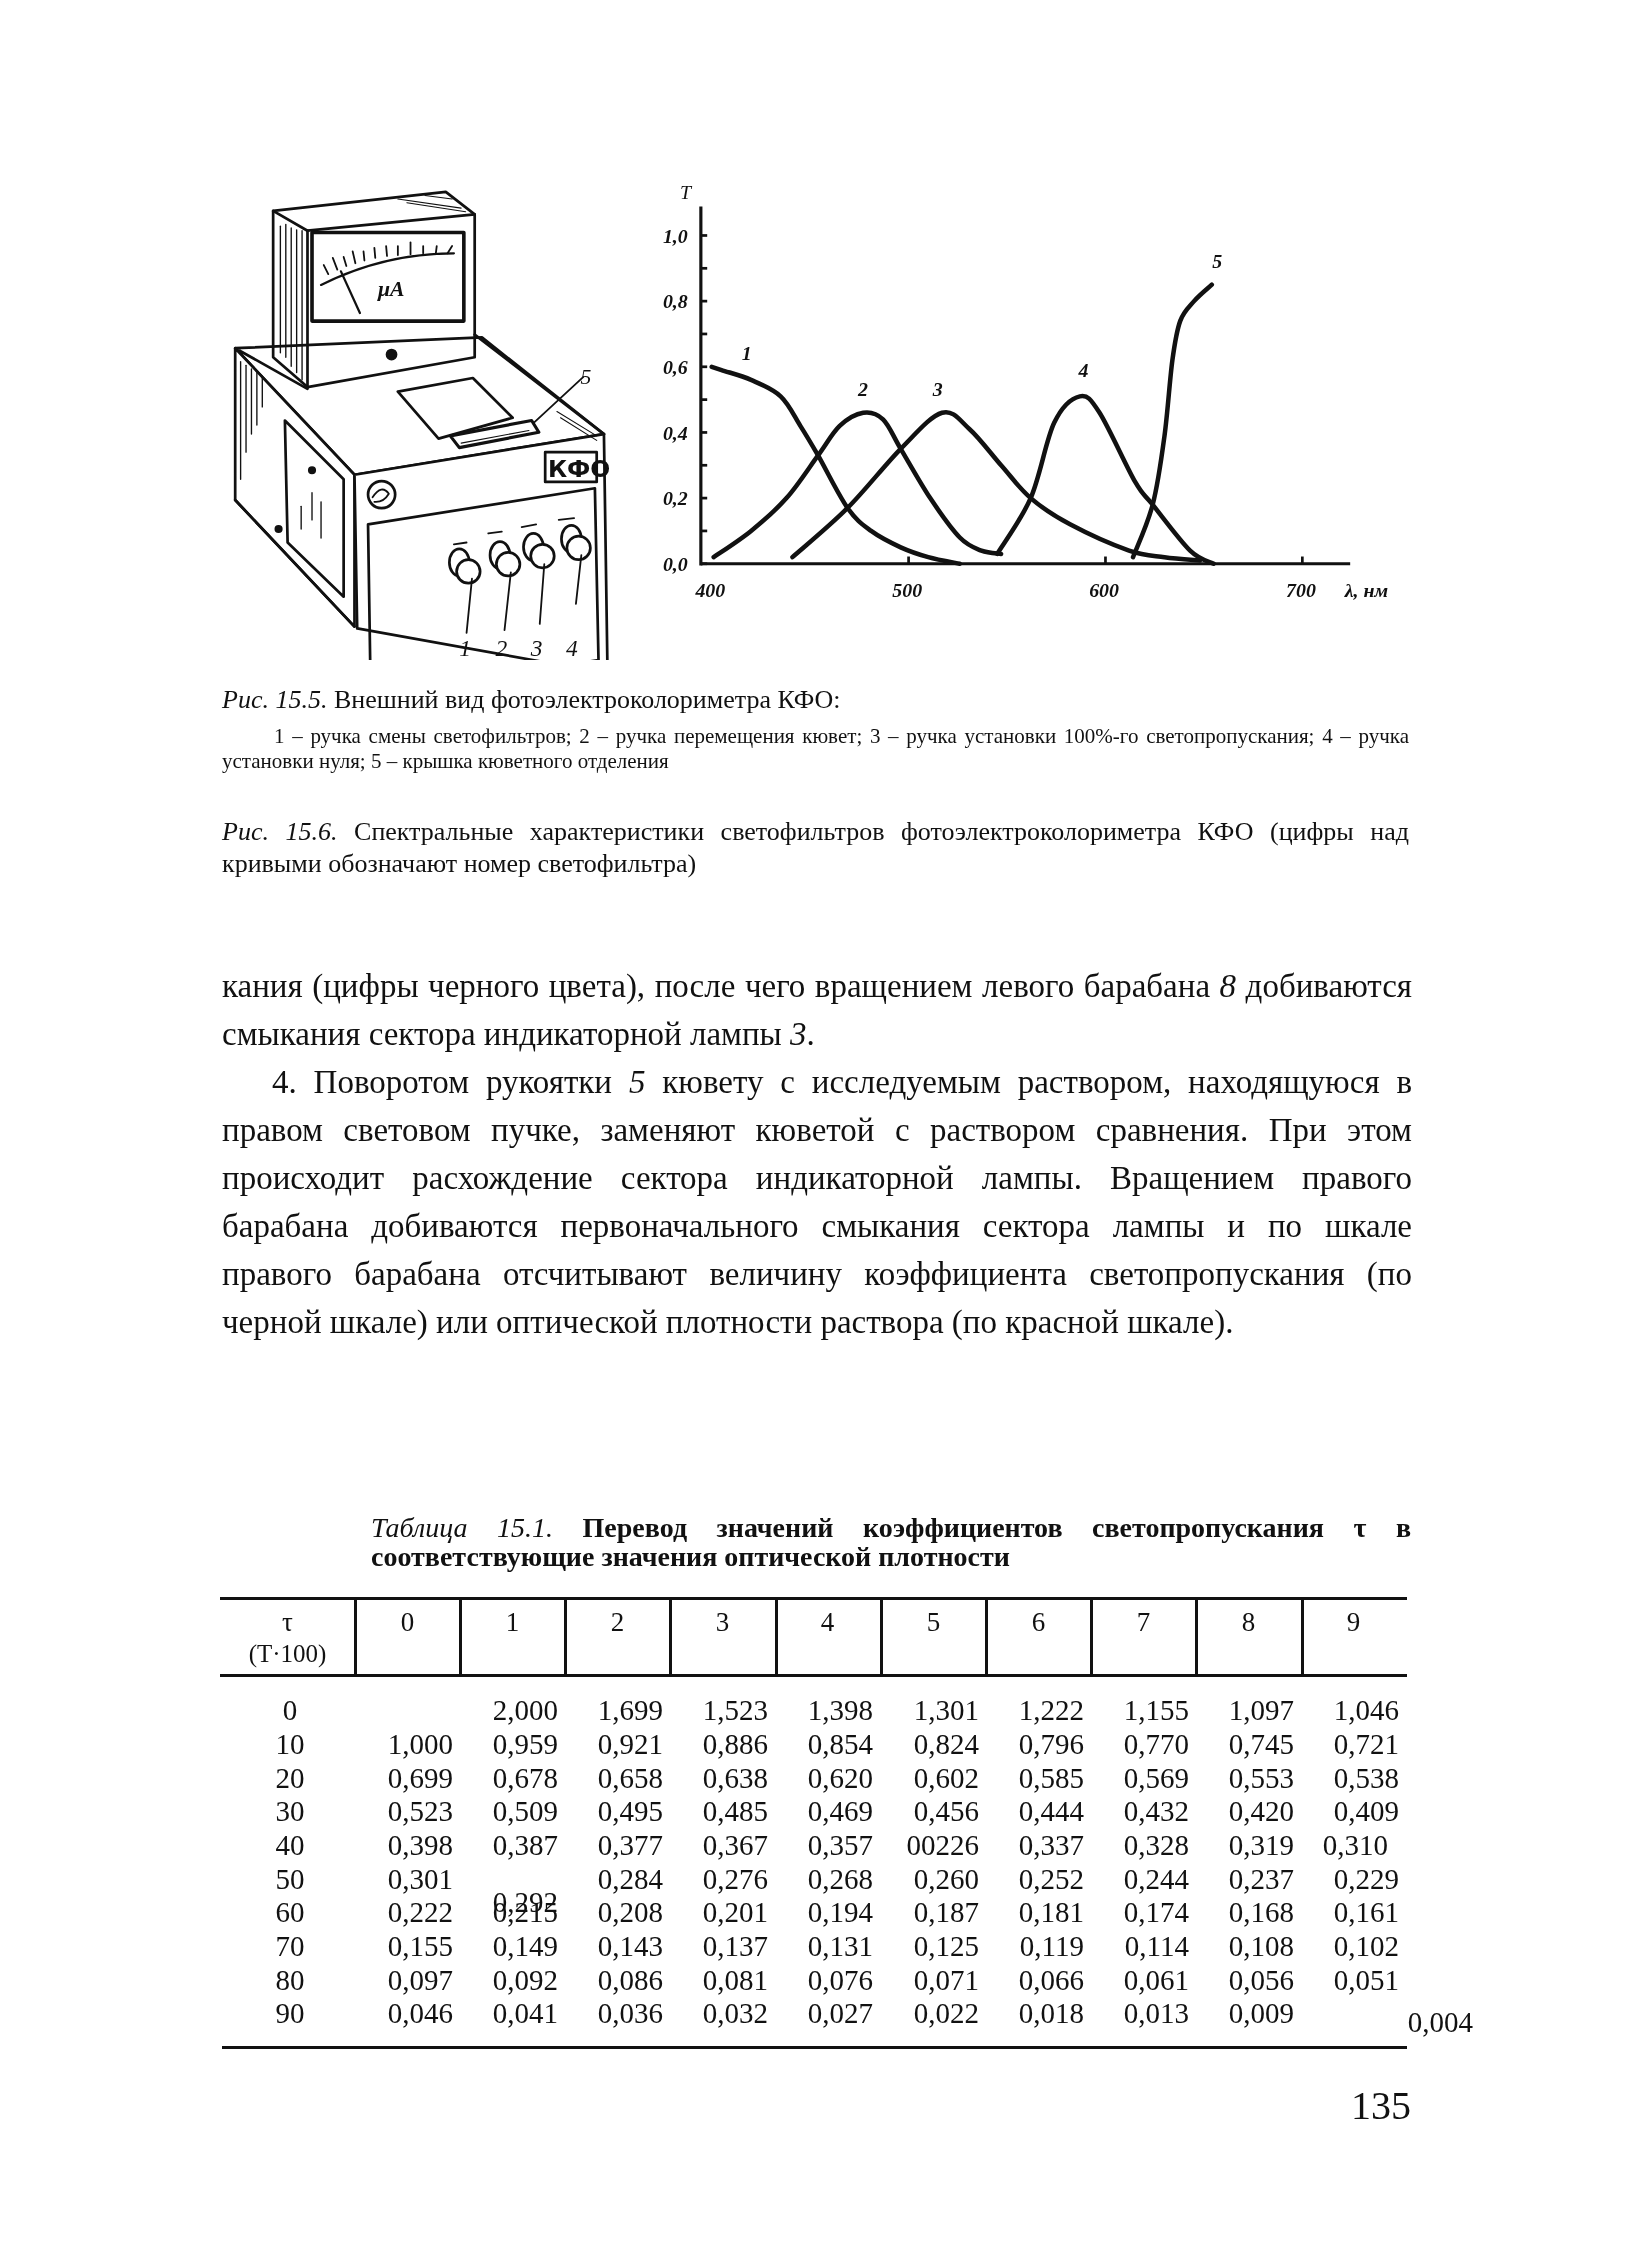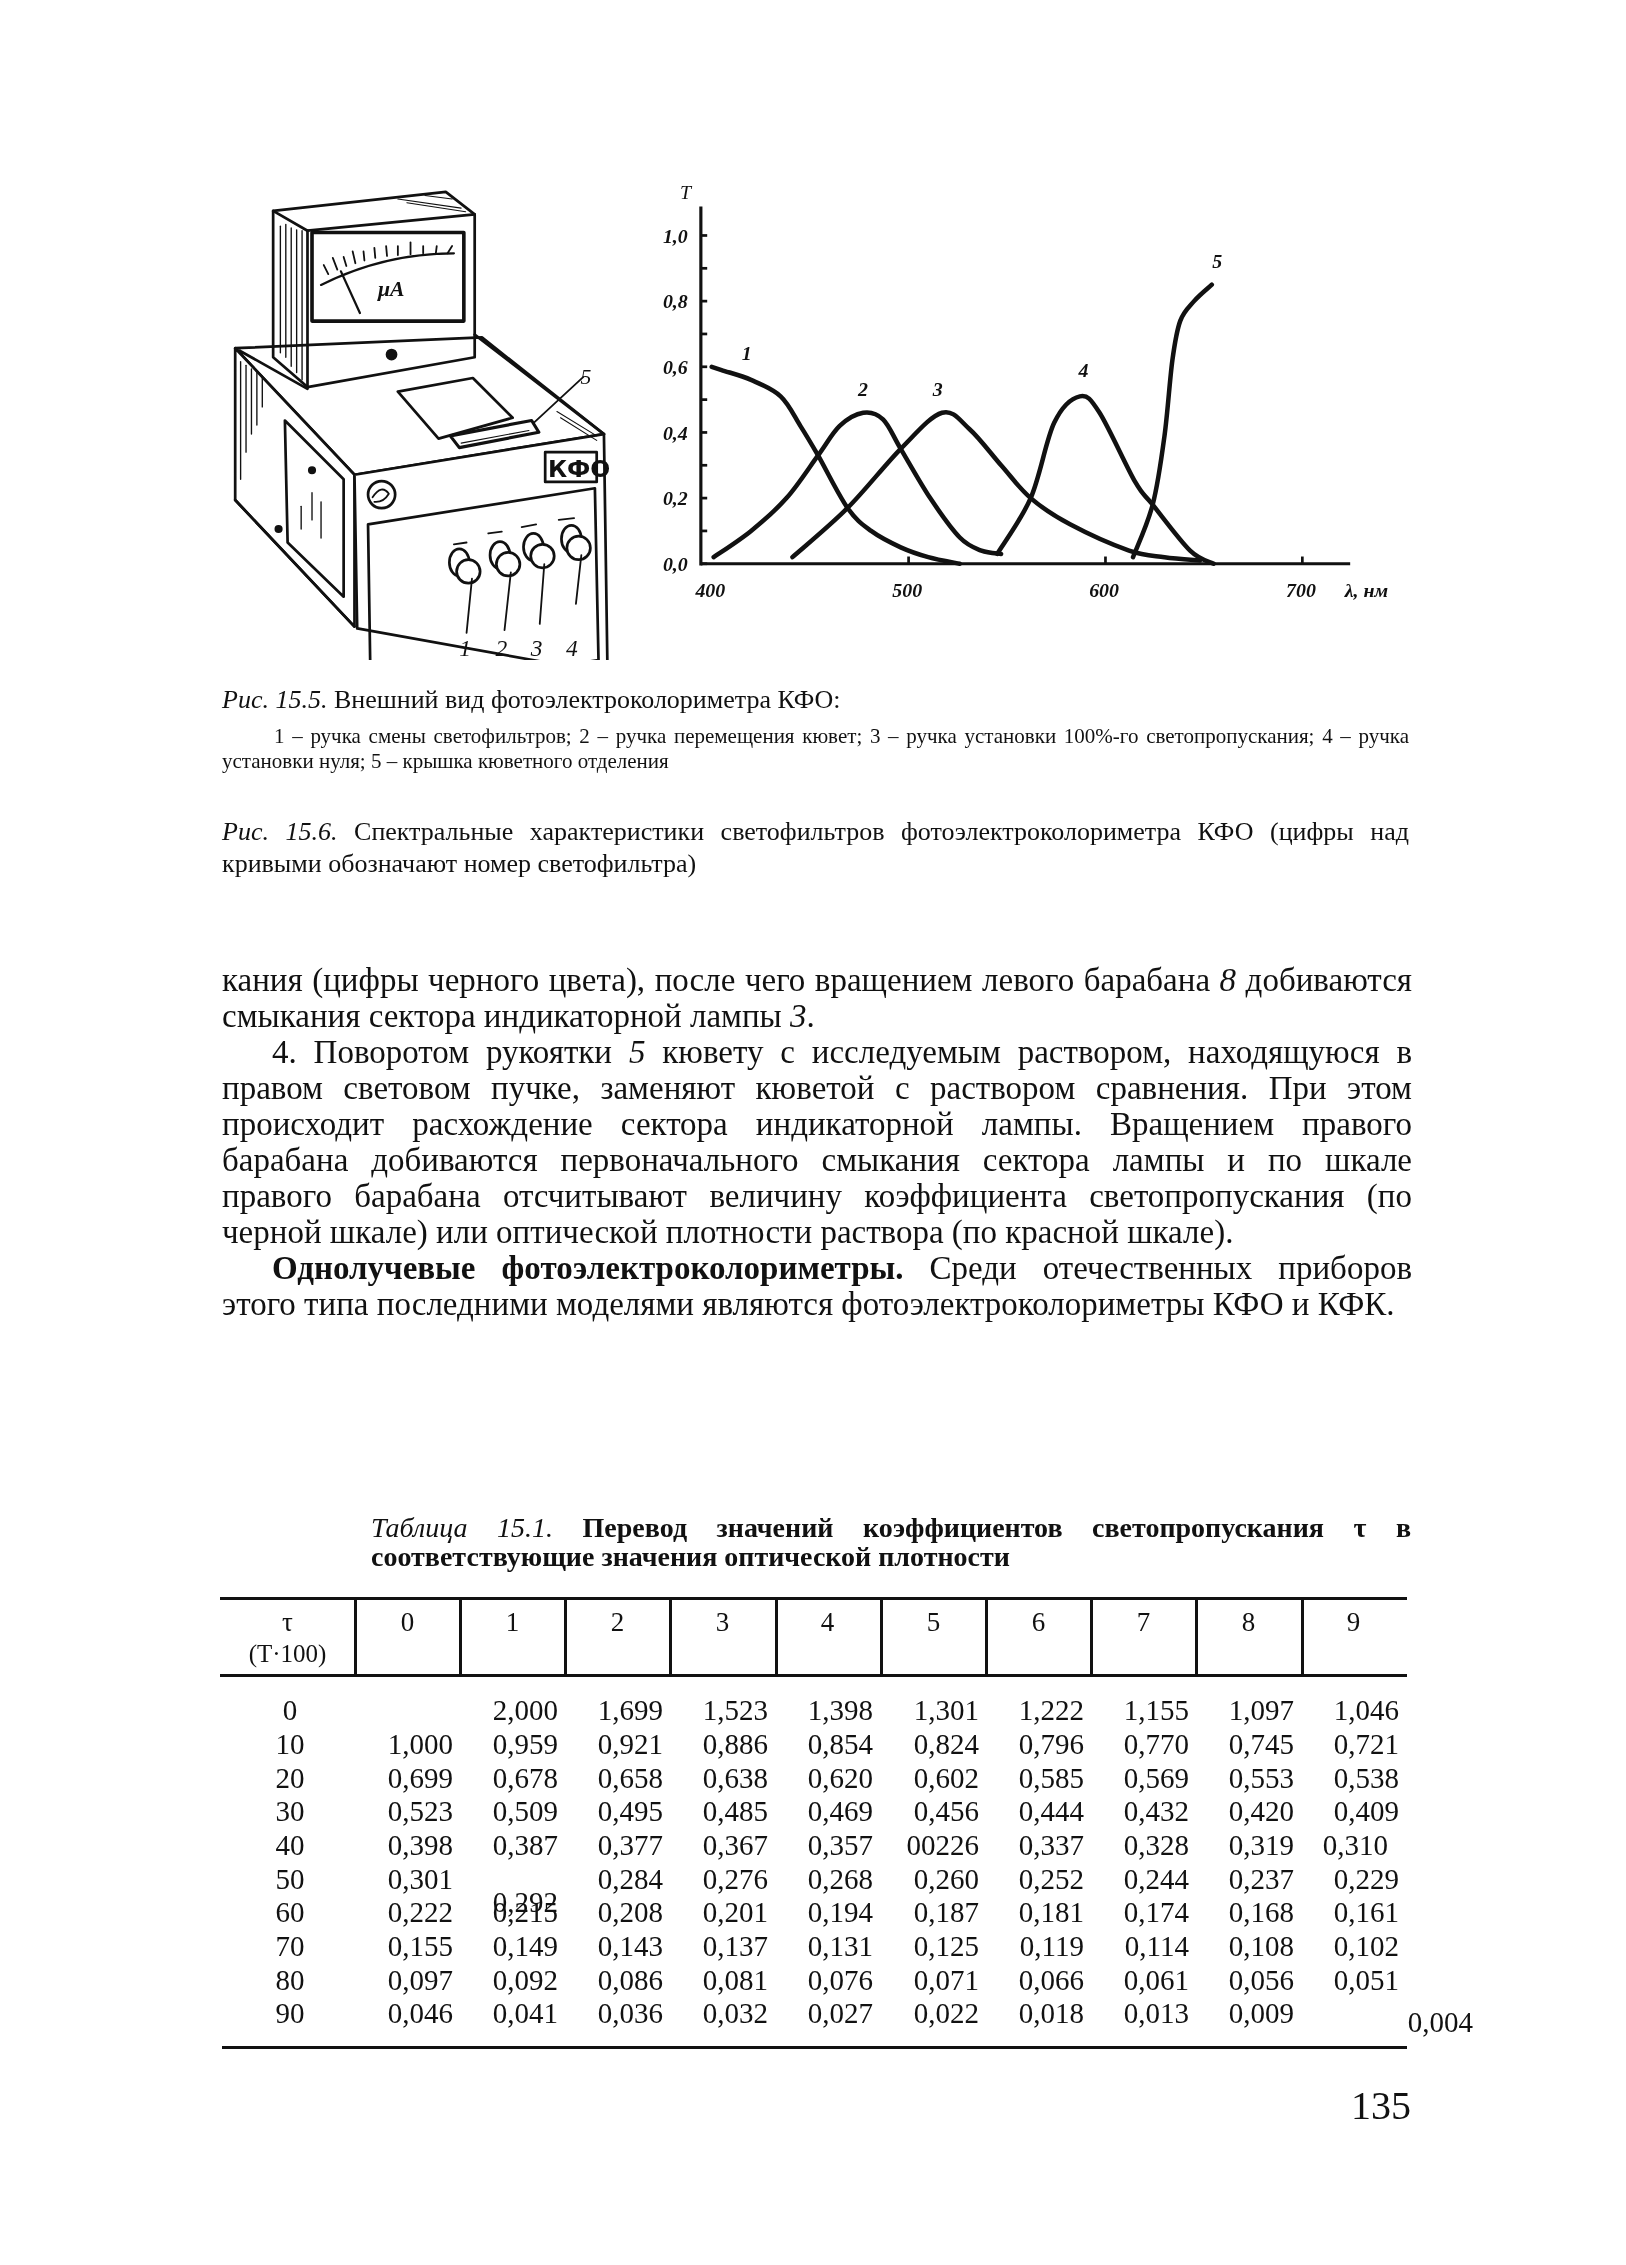"кания (цифры черного цвета), после" .body-text { line-height: 36px -> 48px }
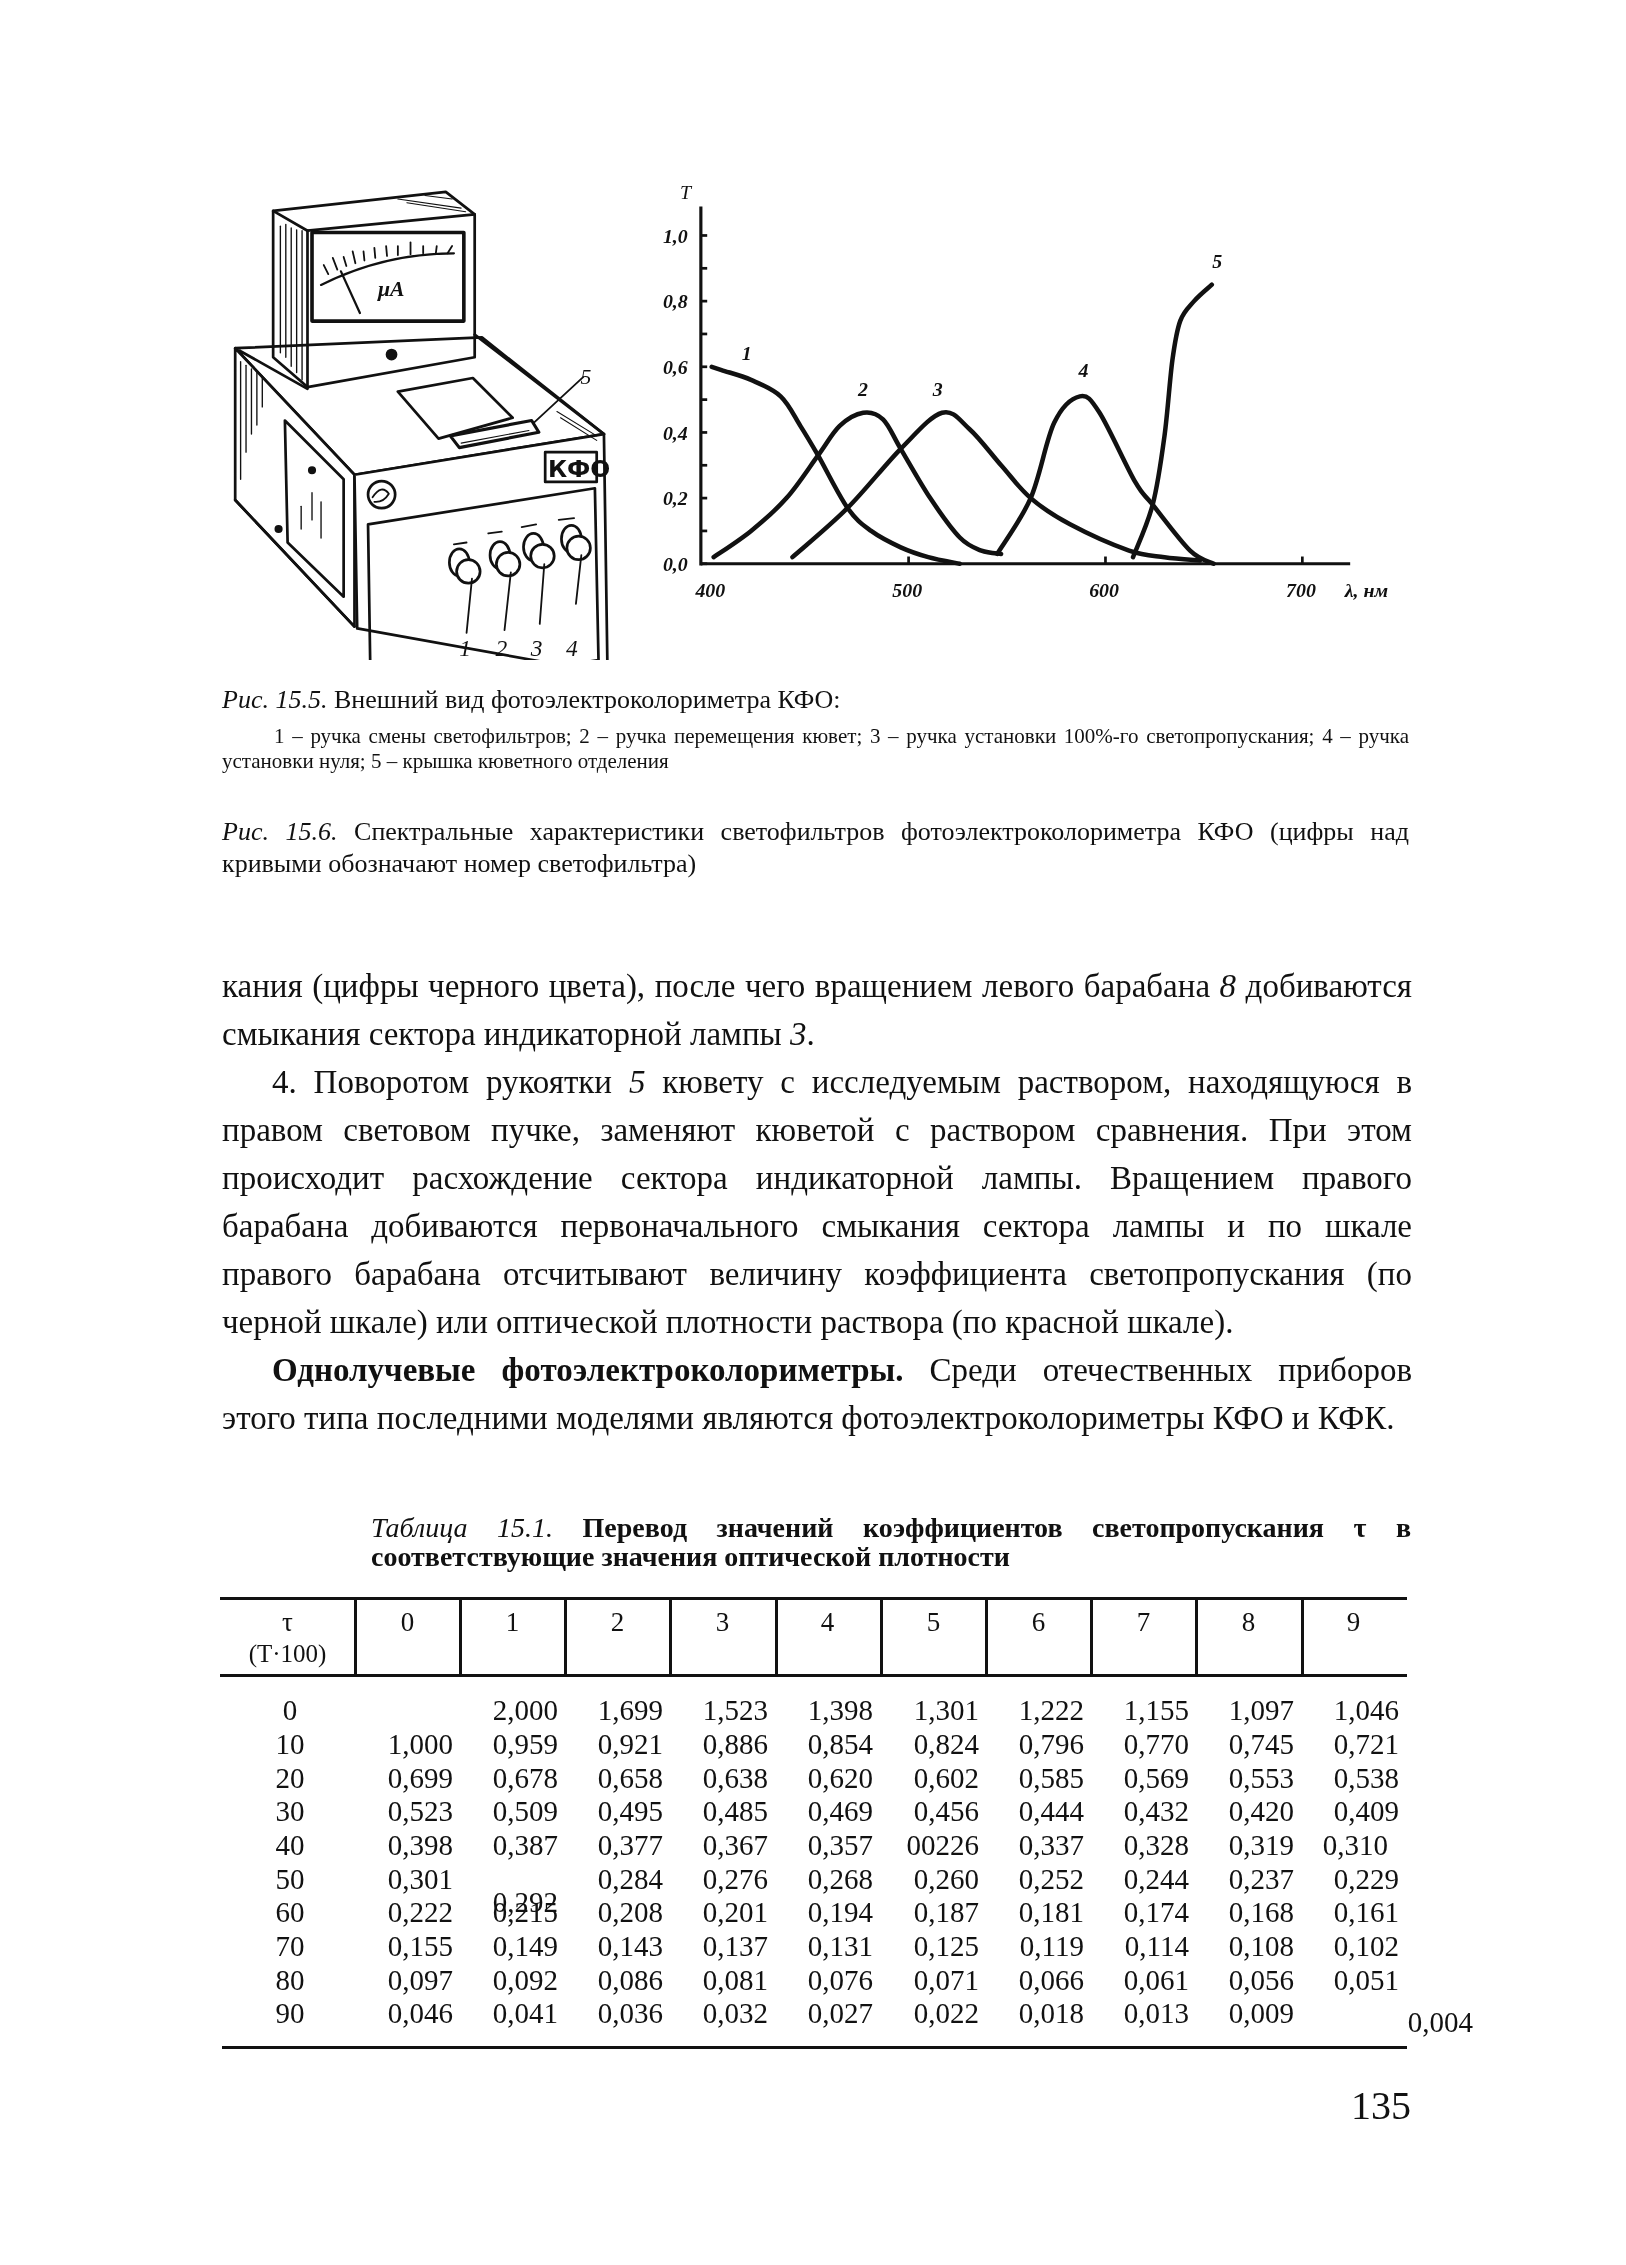"Однолучевые фотоэлектроколориметры." p.ind { html: <p><b>Однолучевые фотоэлектроколориметры.</b><span> Среди отечественных приборов этого типа последними моделями являются фотоэлектроколориметры КФО и КФК.</span></p> -> none }
